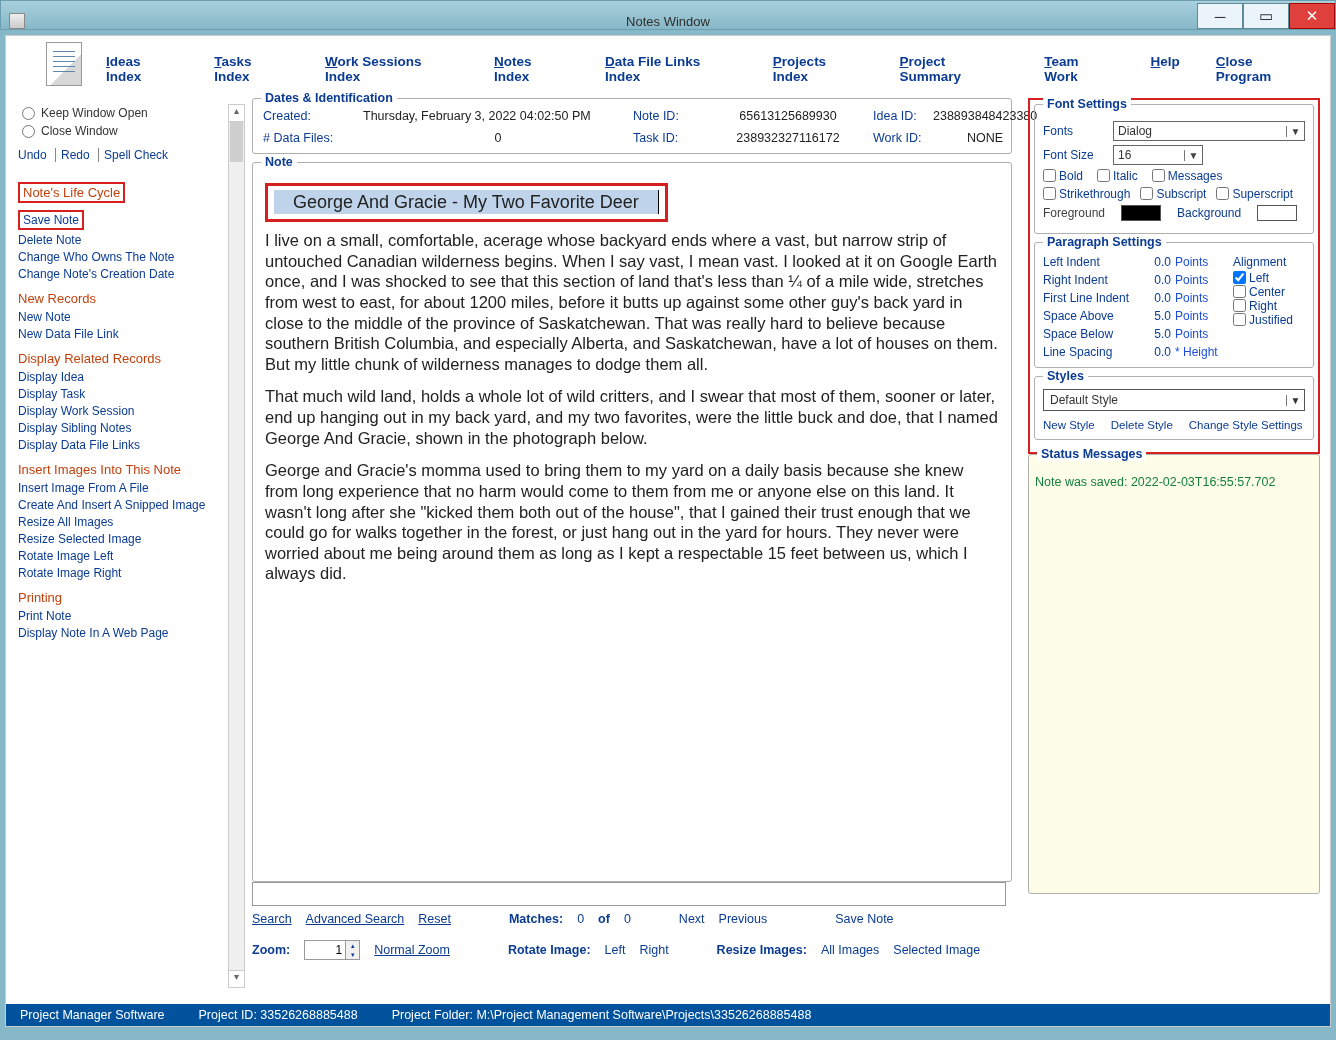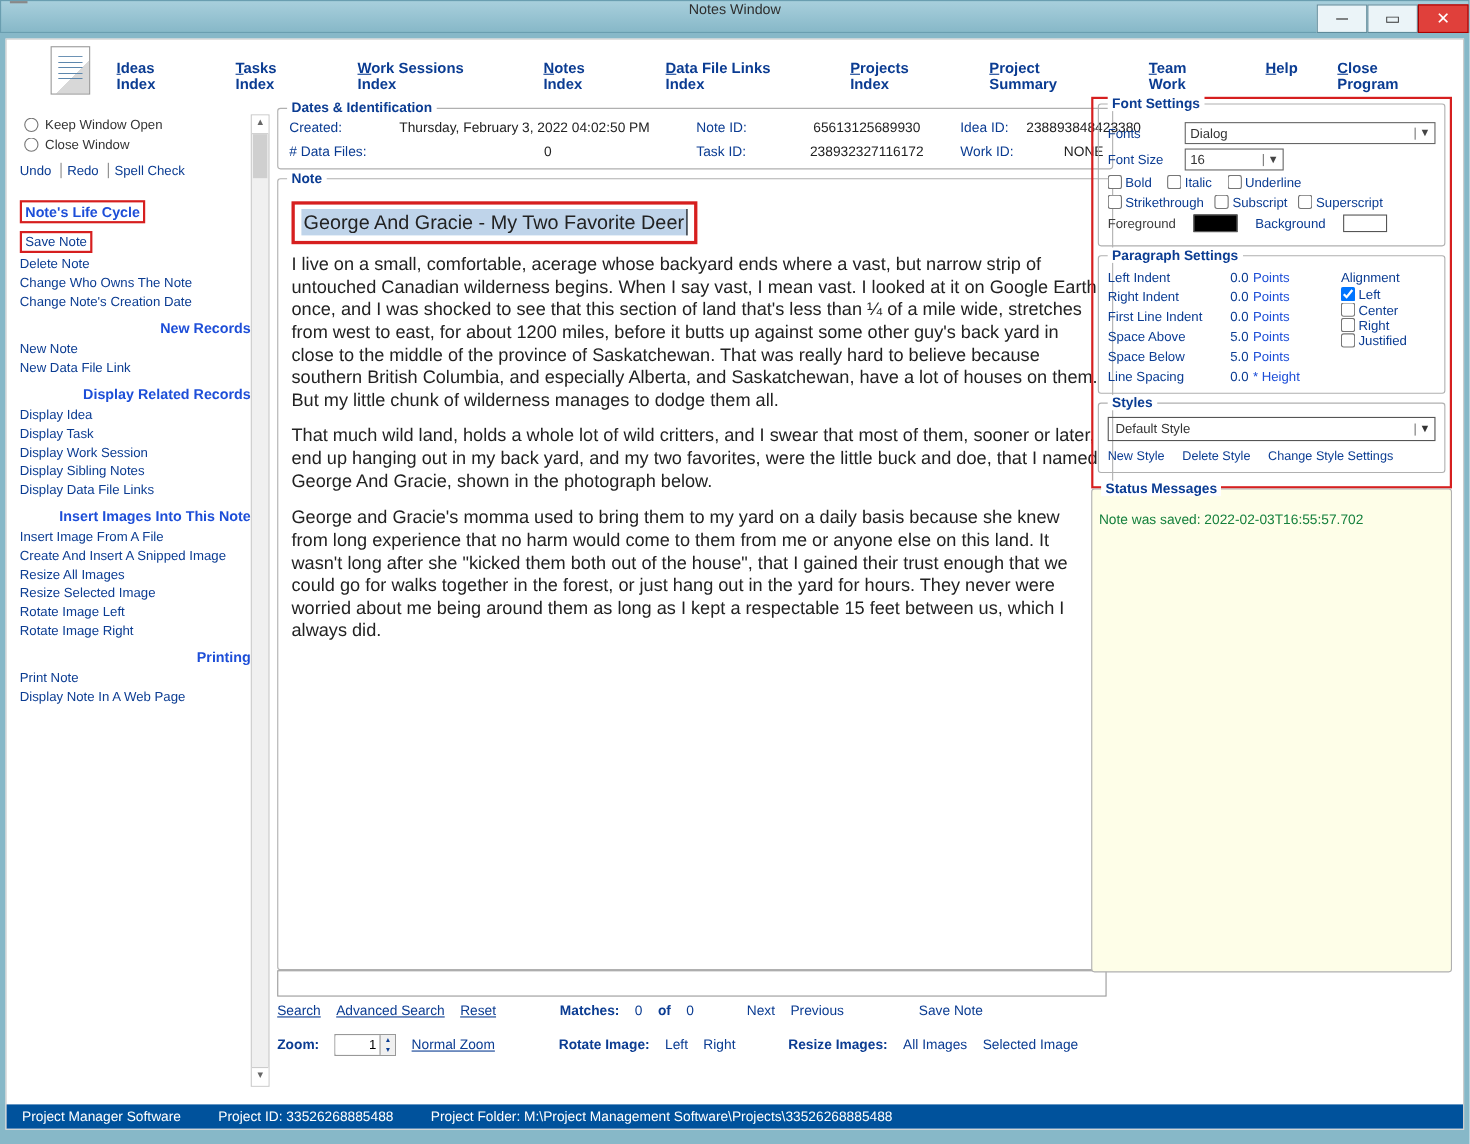"Notes Window" .titlebar { align-items: flex-start -> flex-end; flex-direction: column -> none }
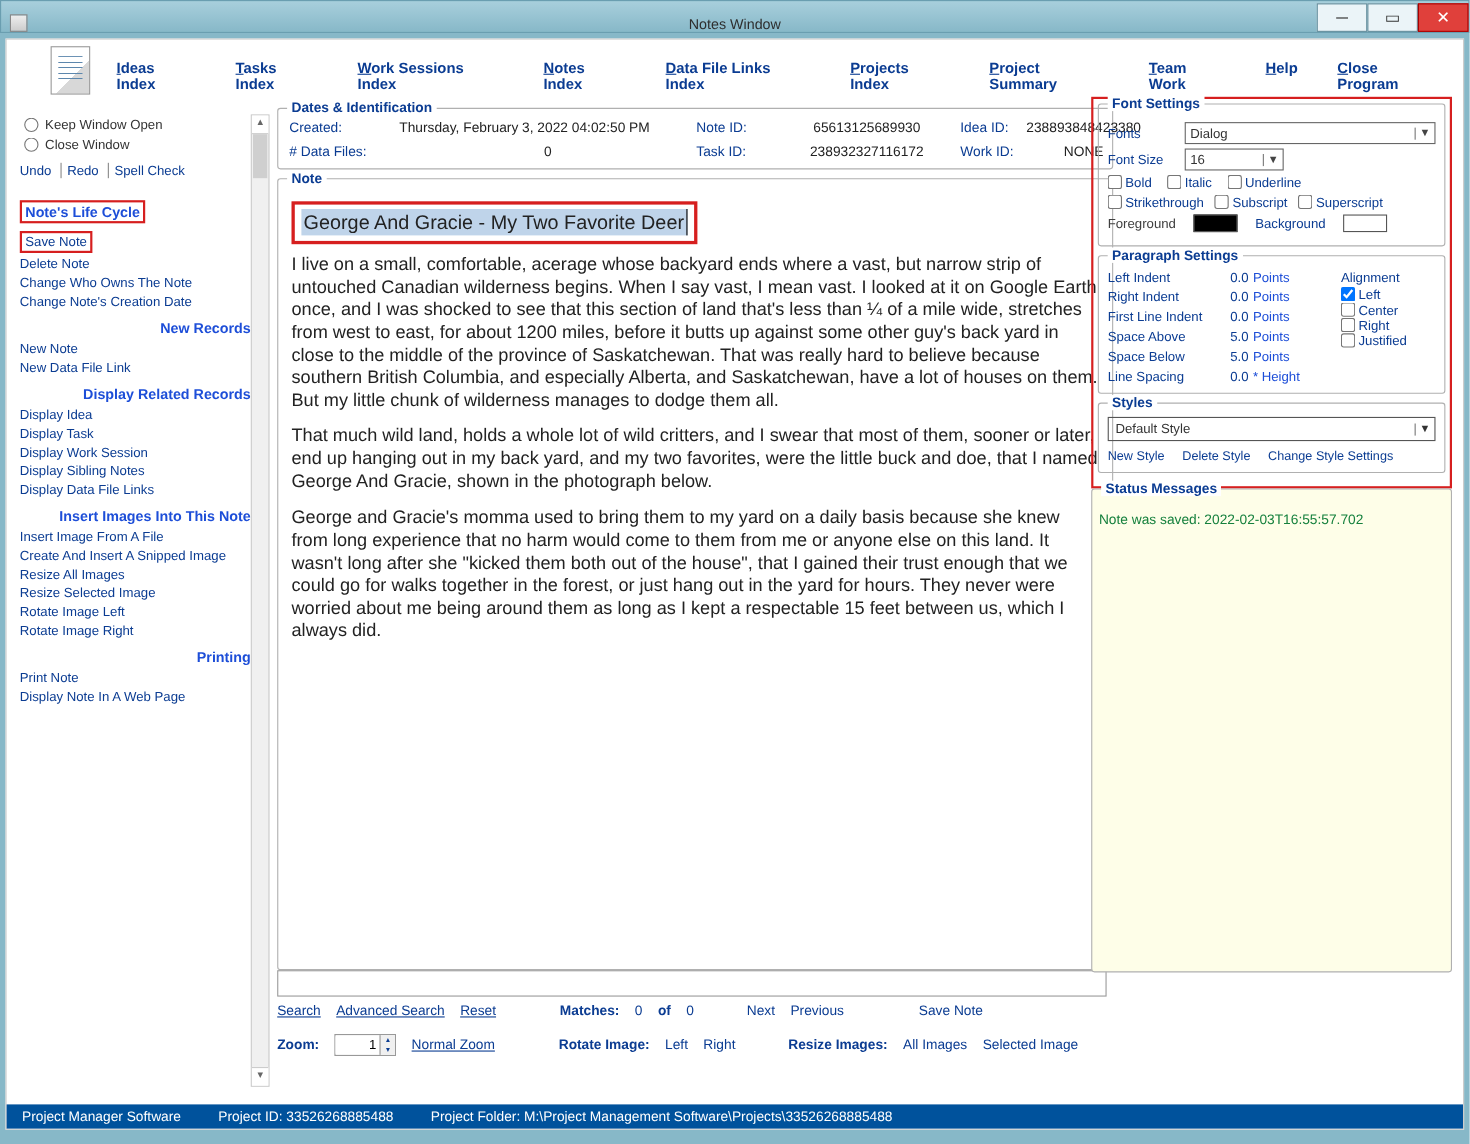"Font Settings" .right-panel { top: 52px -> 62px; width: 328px -> 292px }
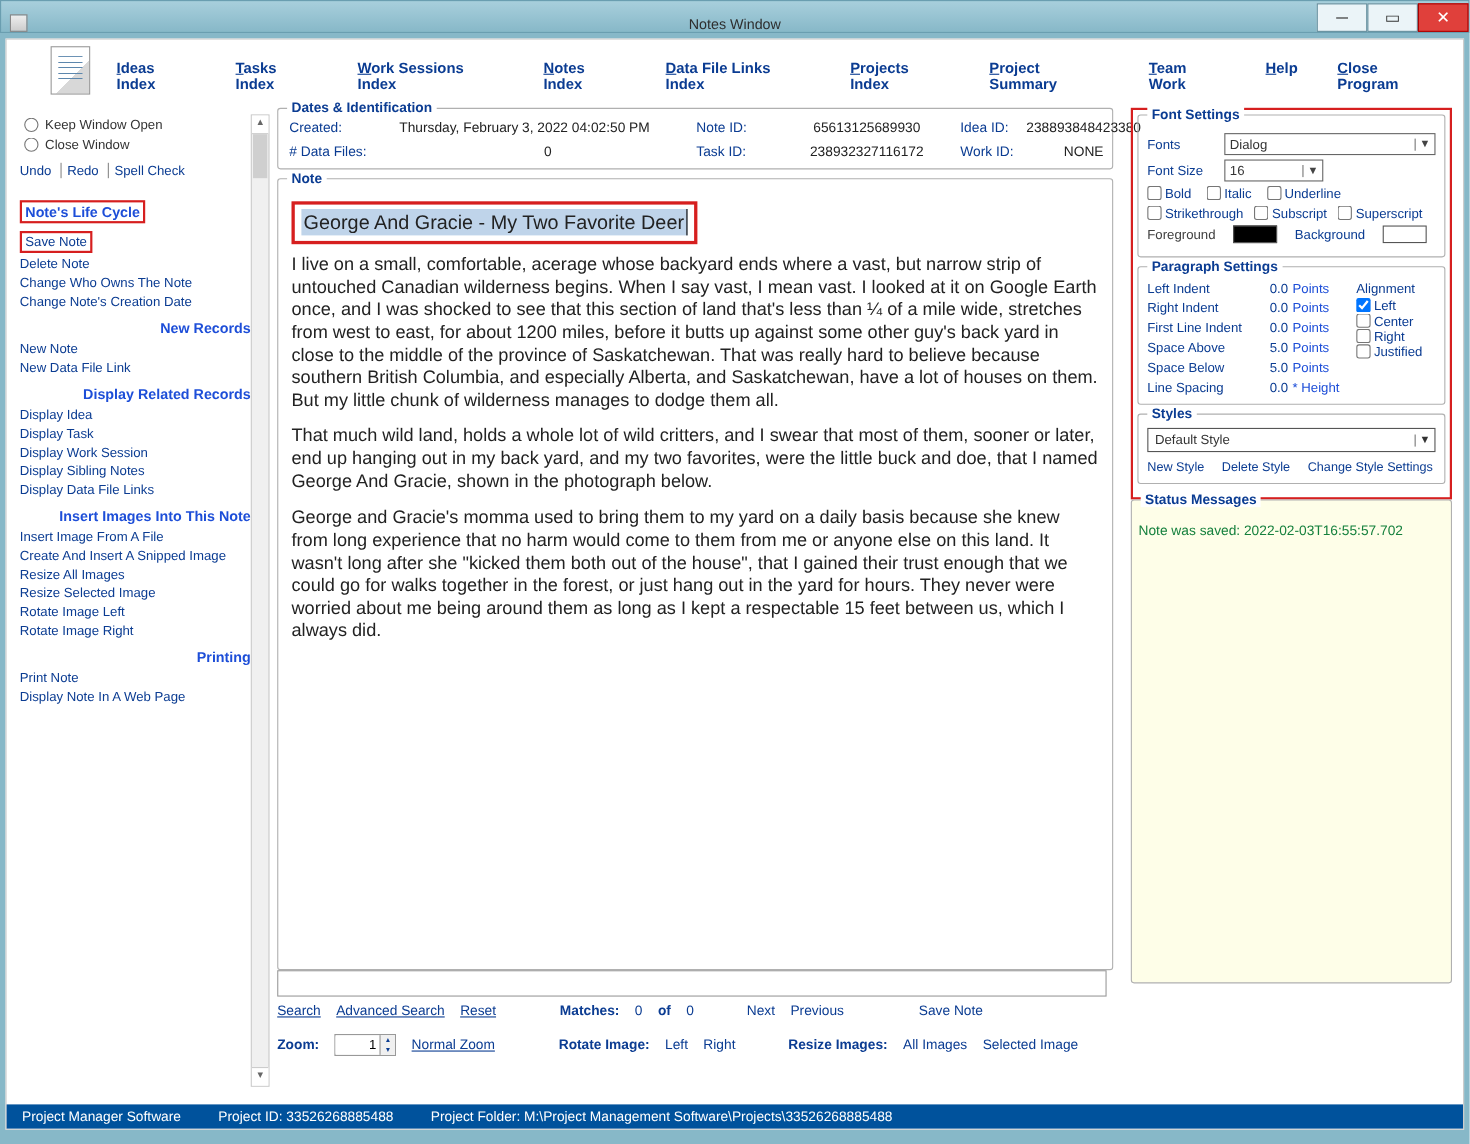"Underline" span { text: Underline -> Messages }
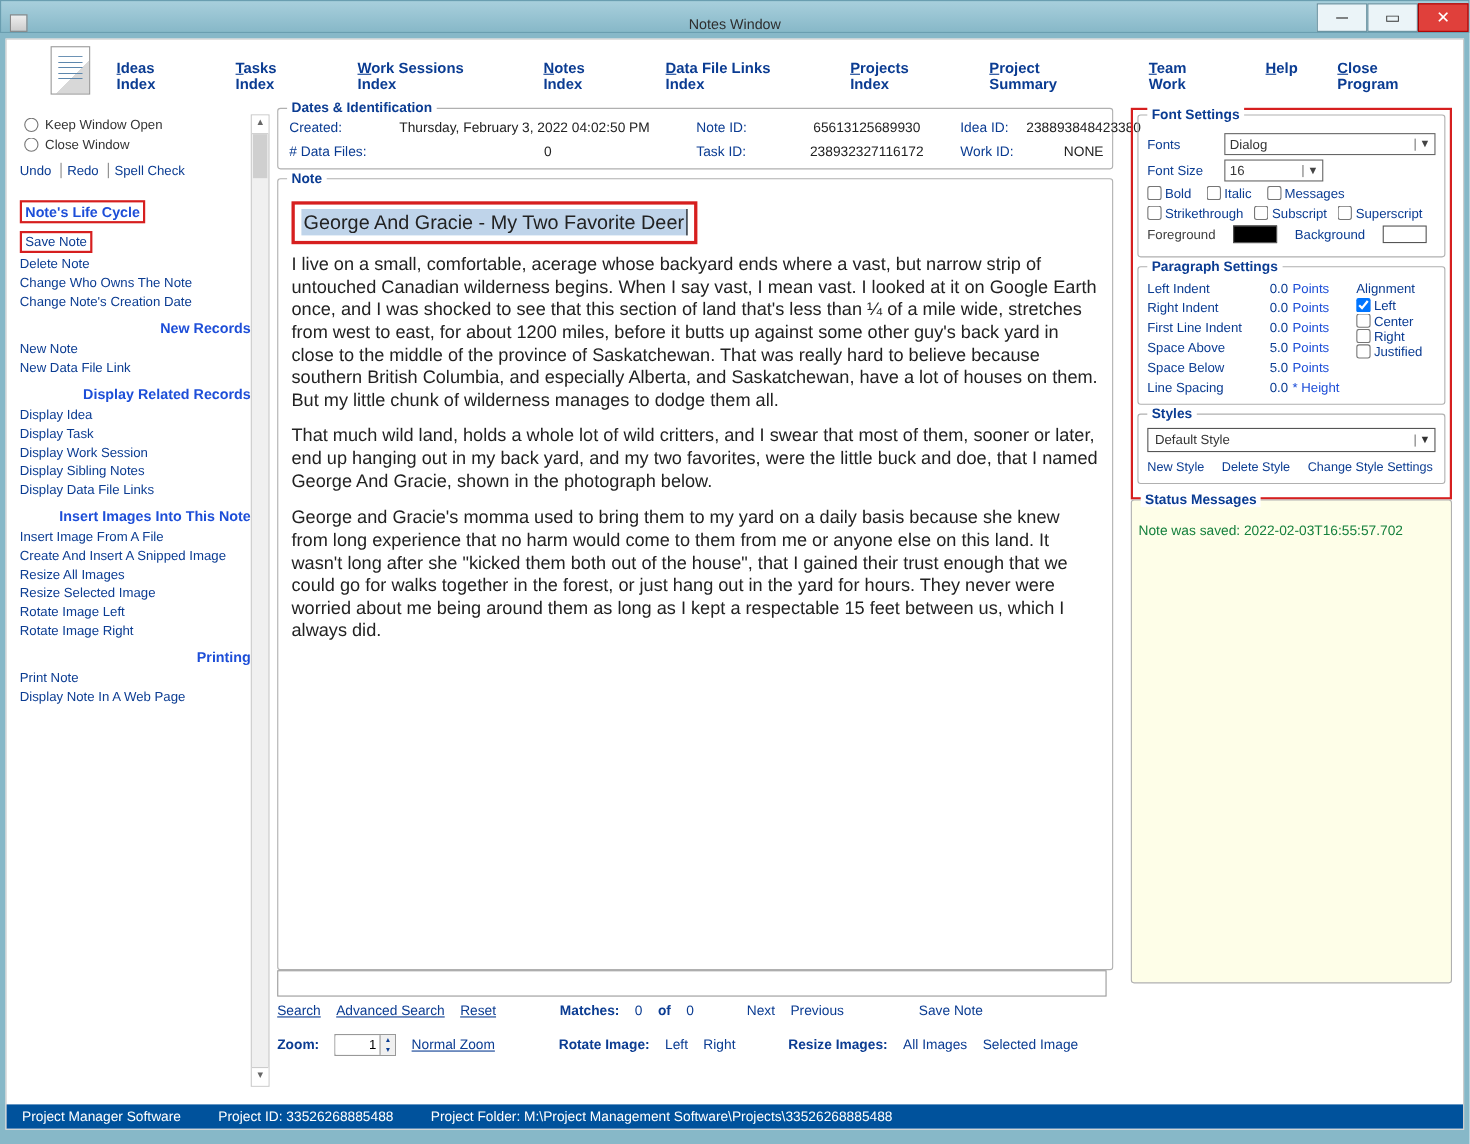"Note's Life Cycle" .sidebar .section-head { color: #1d4ed8 -> #c2410c; font-weight: 700 -> 400; text-align: right -> none }
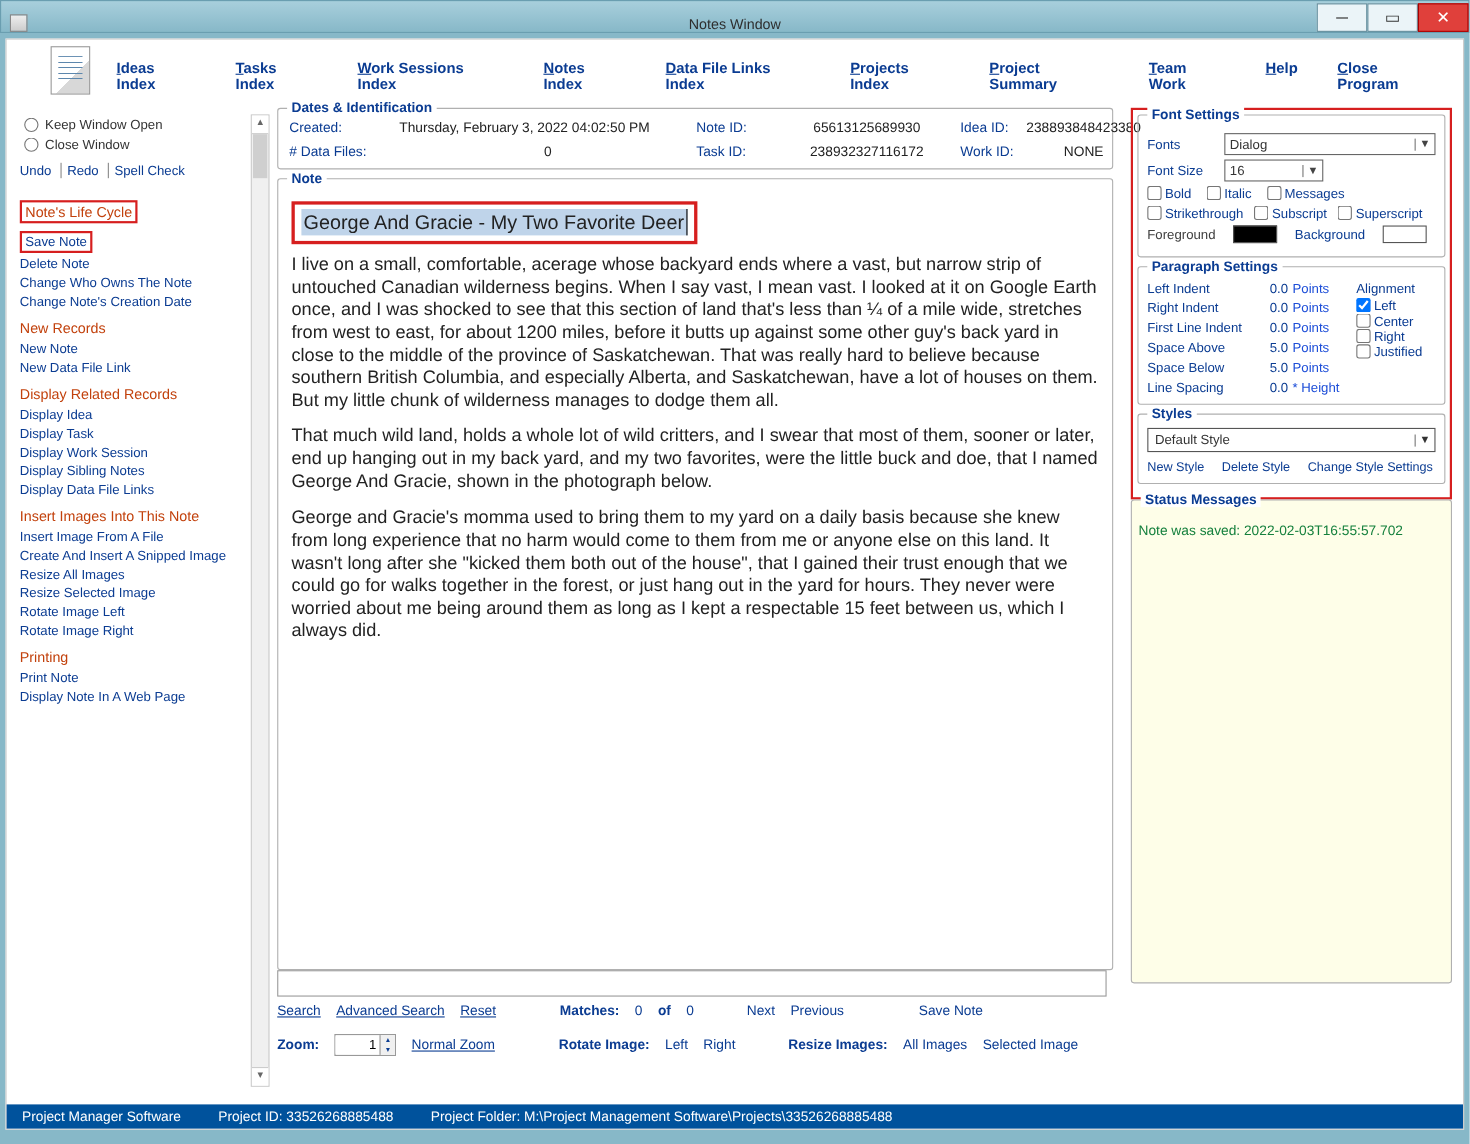"George And Gracie - My" .note-title { padding: 2px 2px -> 2px 19px }
